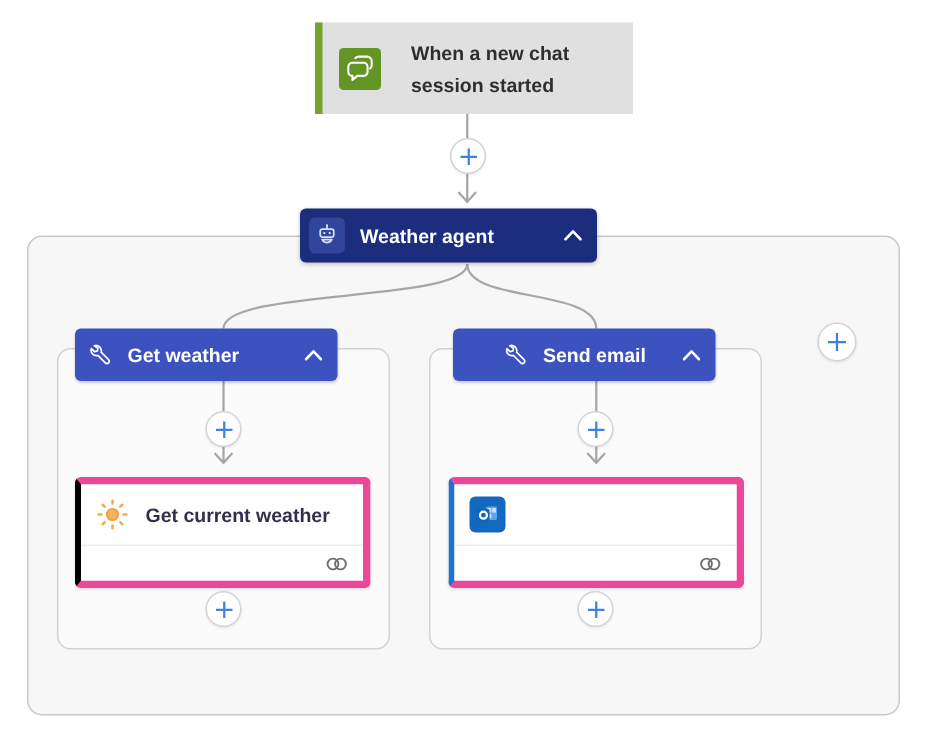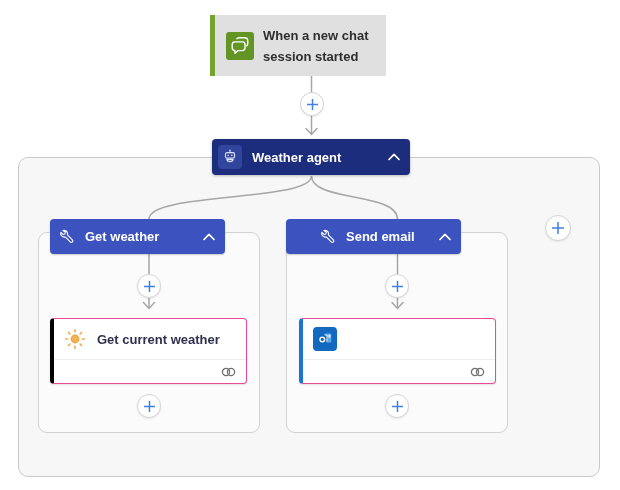"When a new chat session" .trigger-card { gap: 9px -> 20px; width: 176px -> 212px }
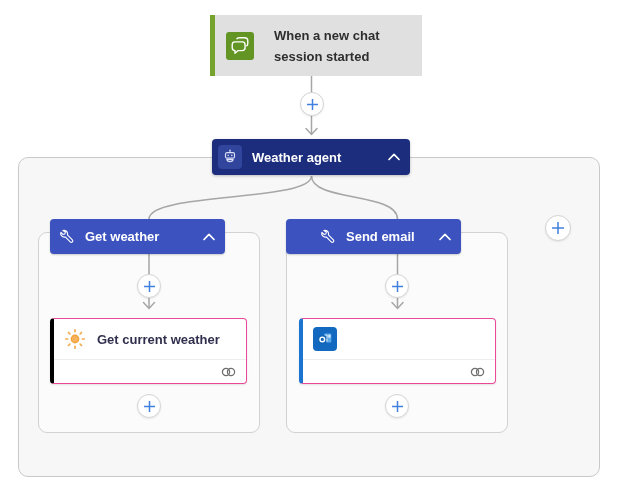"Weather agent" .agent-card { left: 212px -> 200px }
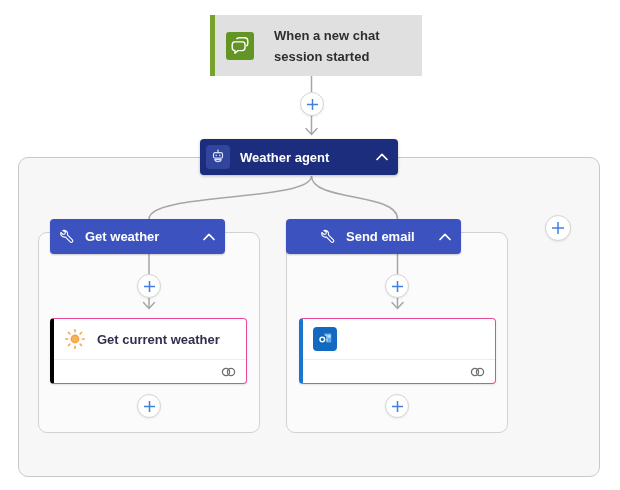"Send email" .tool-header.right { left: 286px -> 302px }
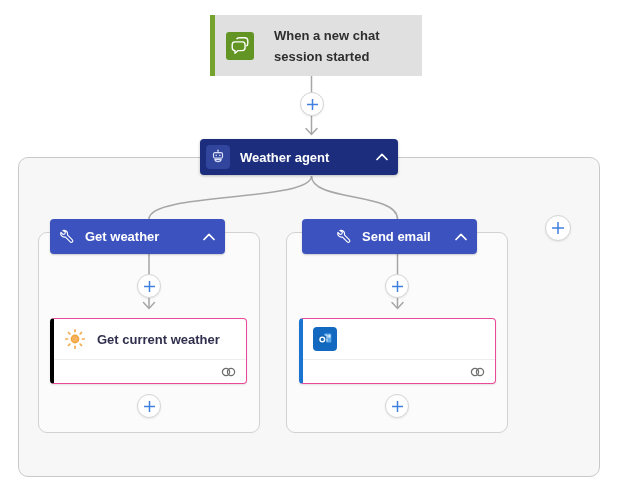"Get current weather" .action-card { border: 1px solid #ec4899 -> 5px solid #ec4899 }
